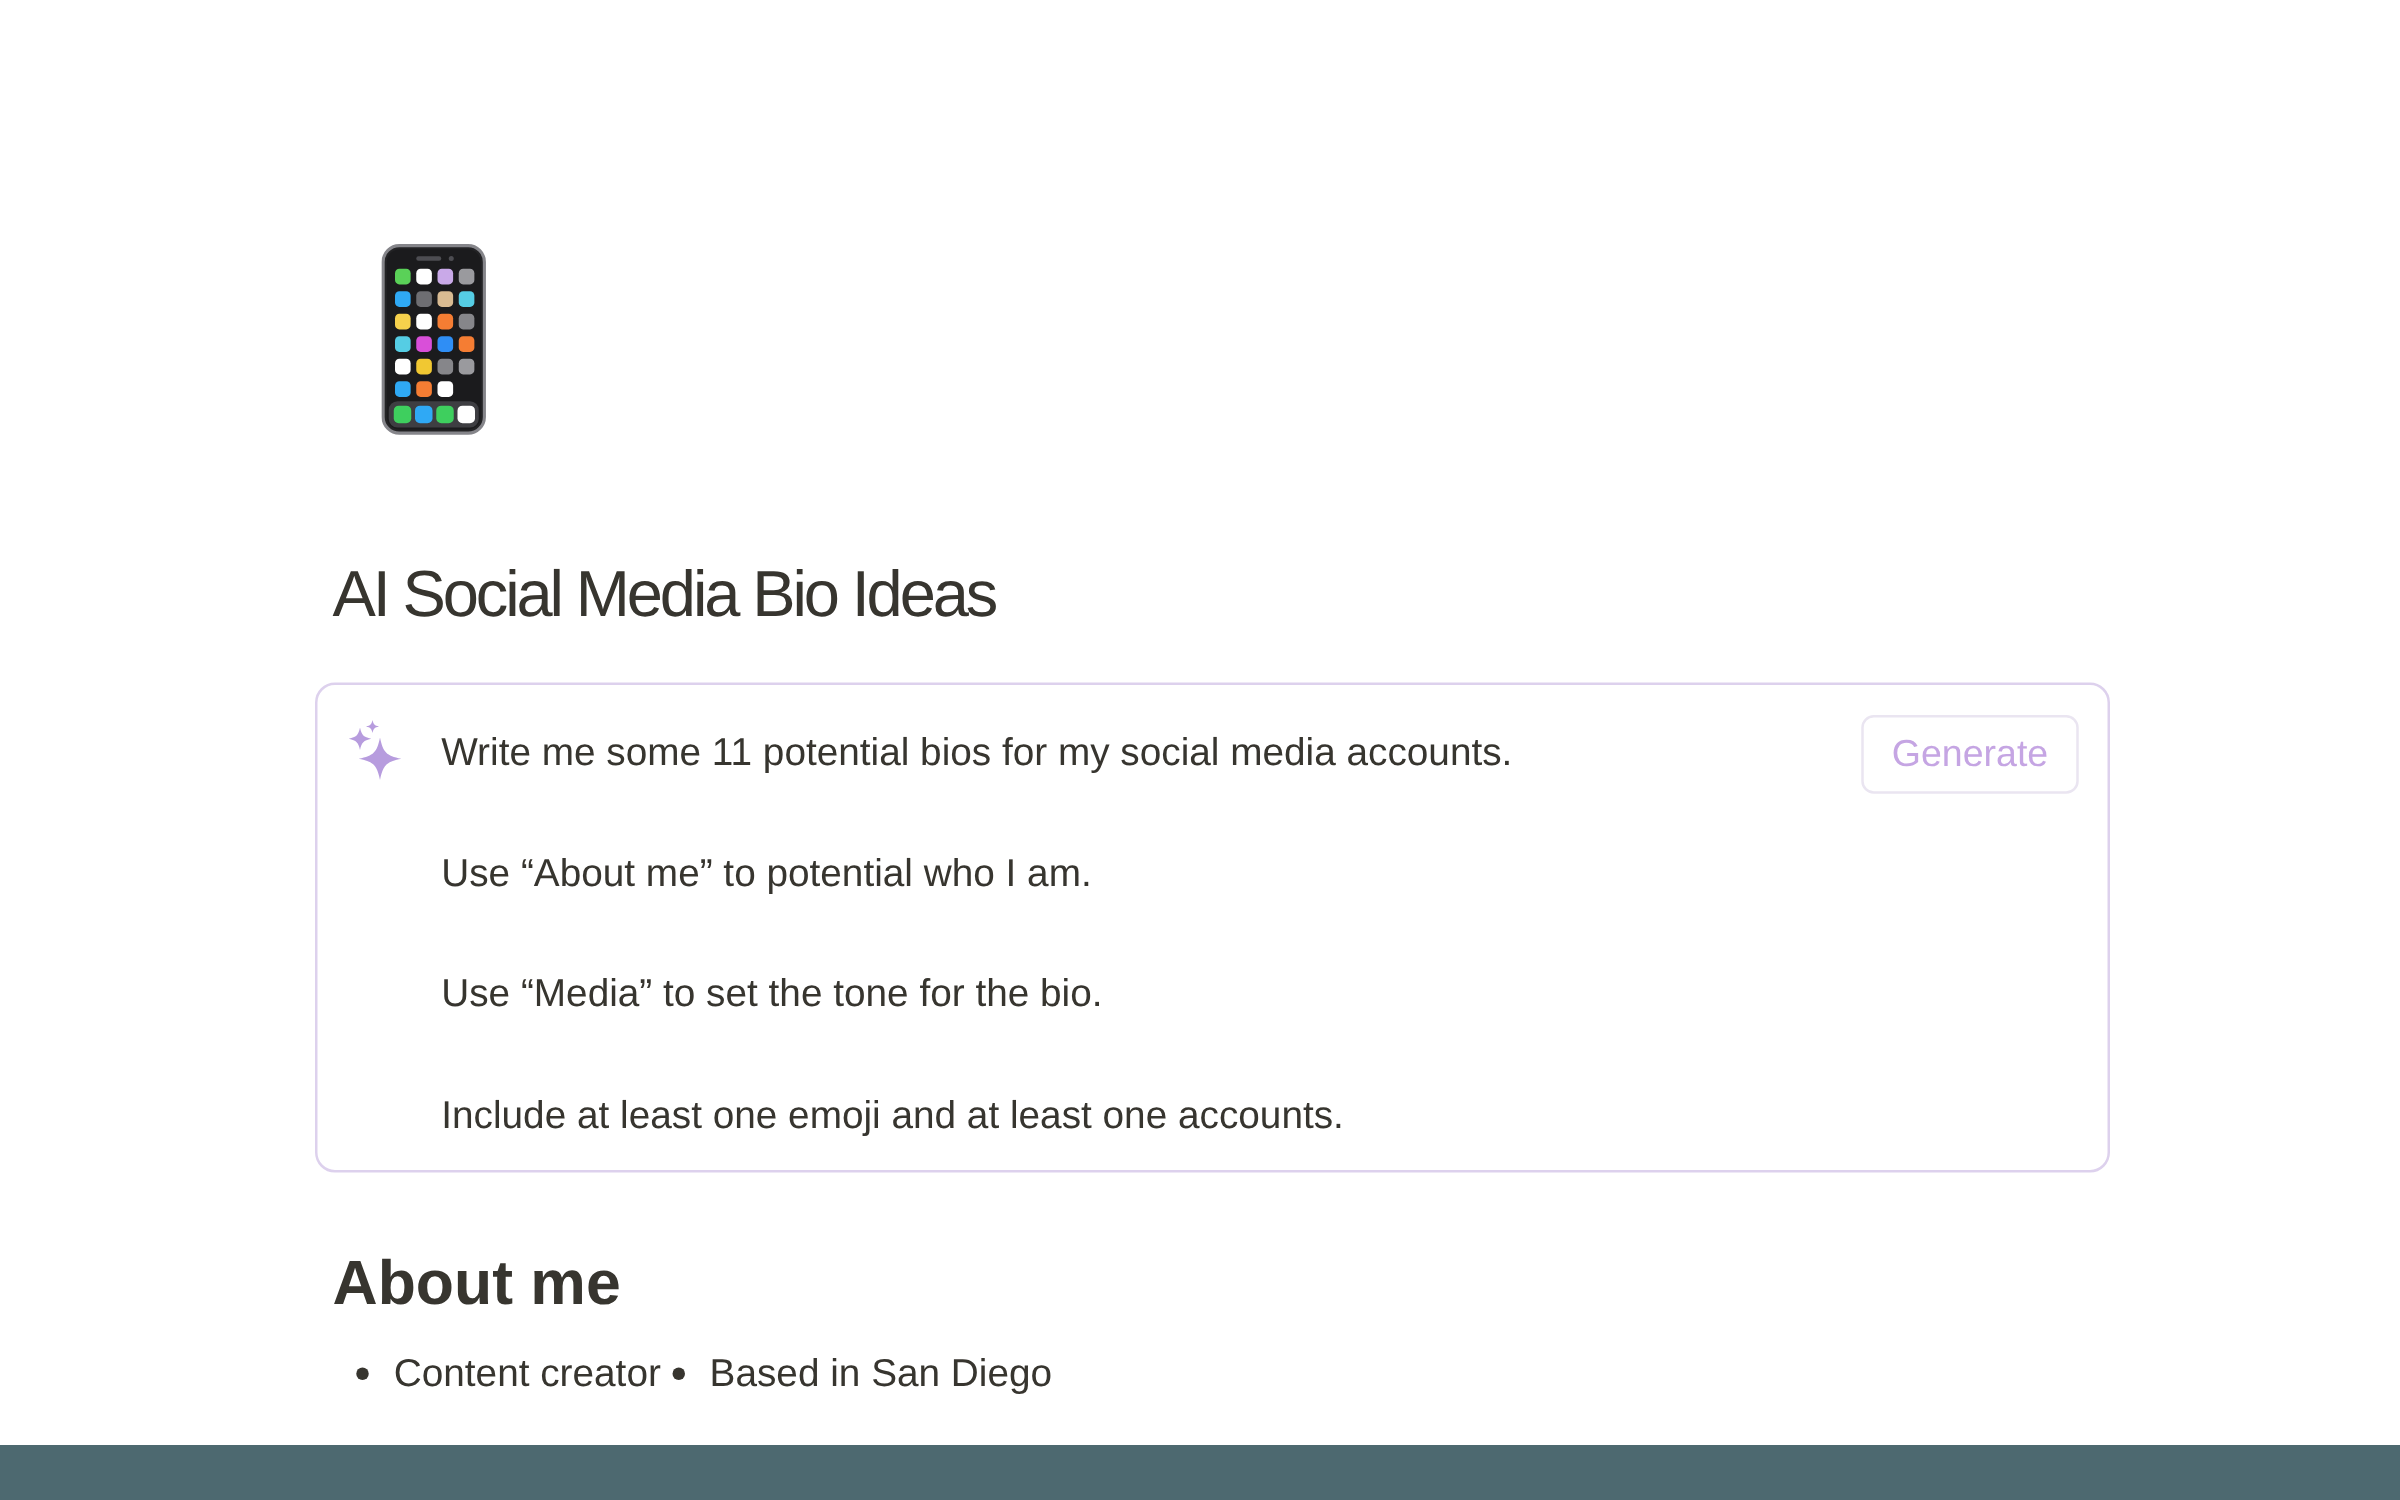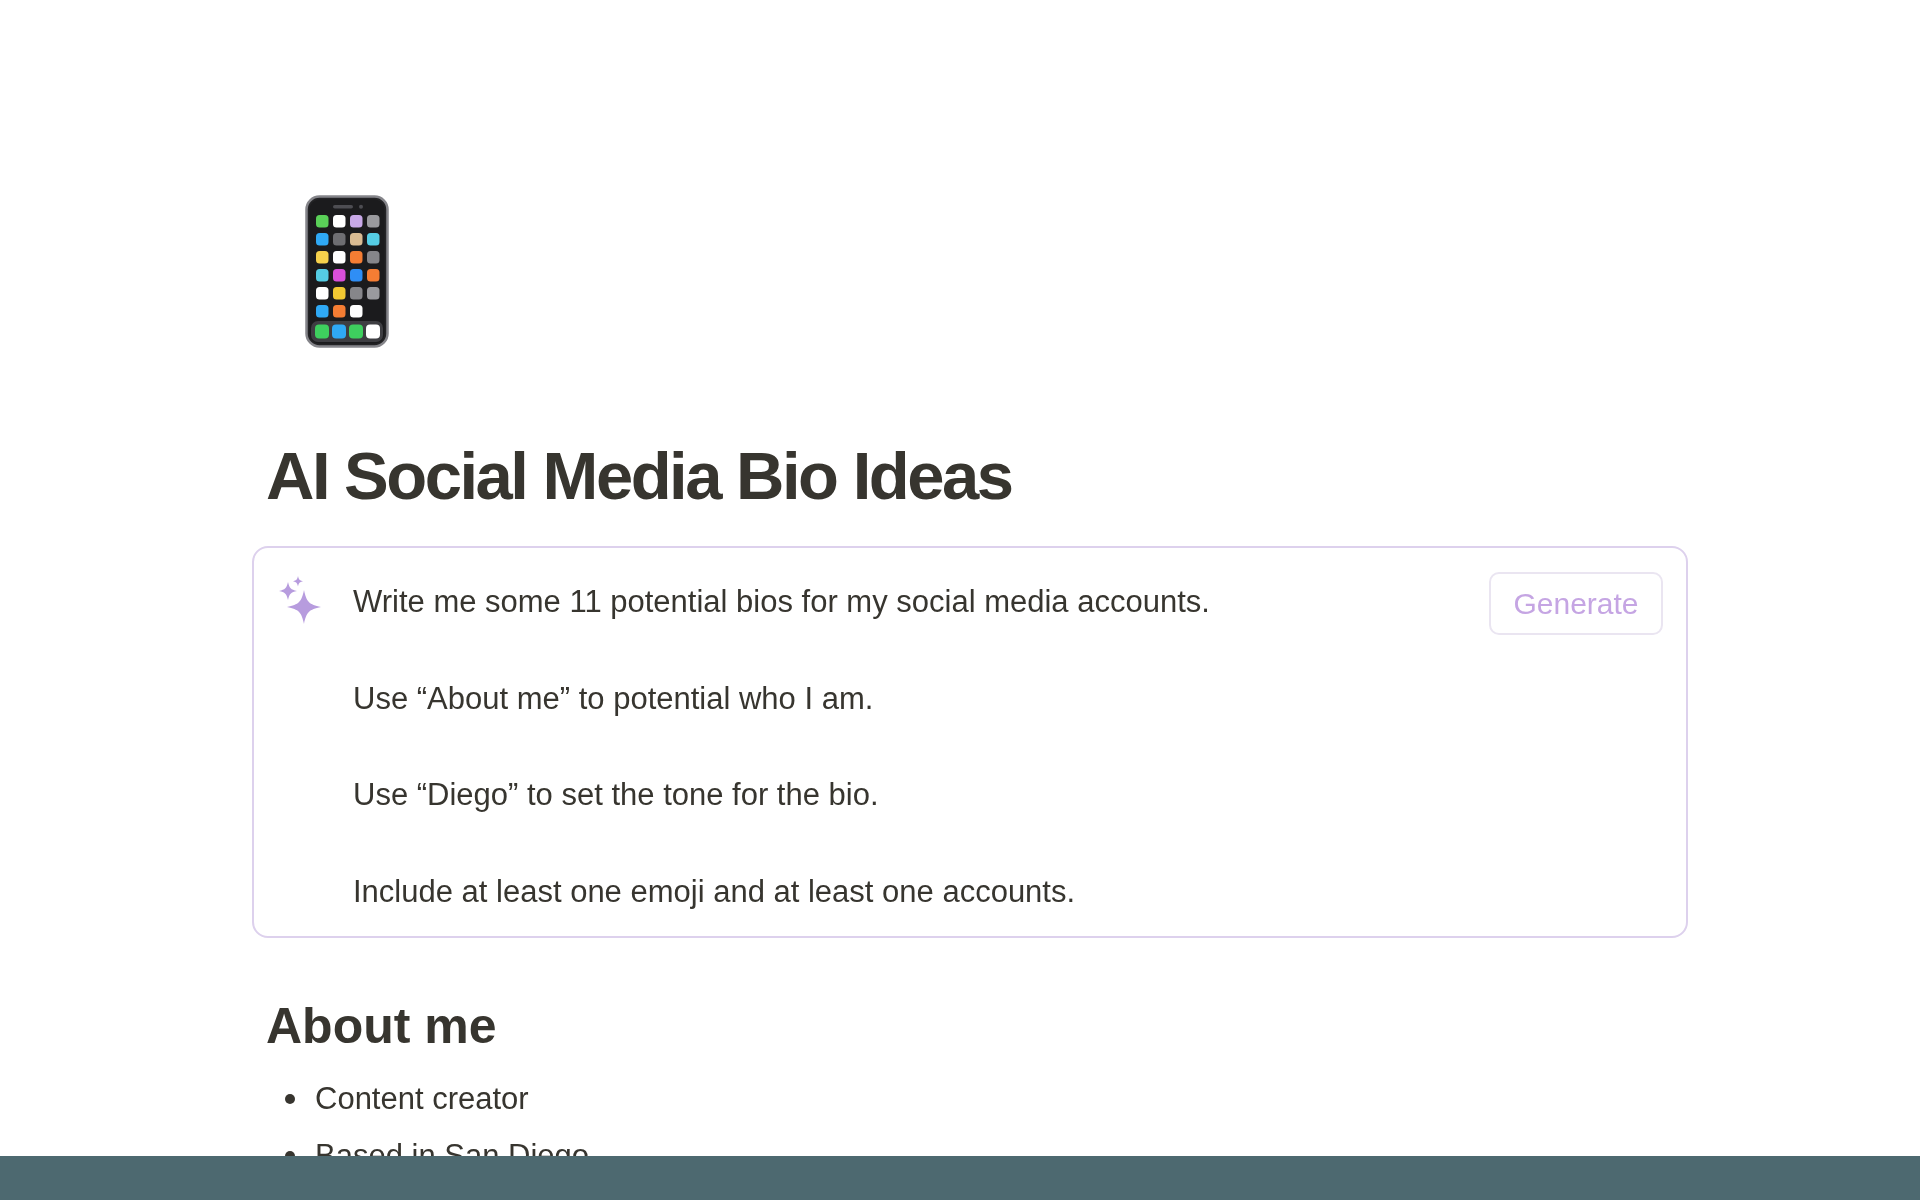"AI Social Media Bio Ideas" .page-title { font-size: 67px -> 52px; font-weight: 700 -> 400 }
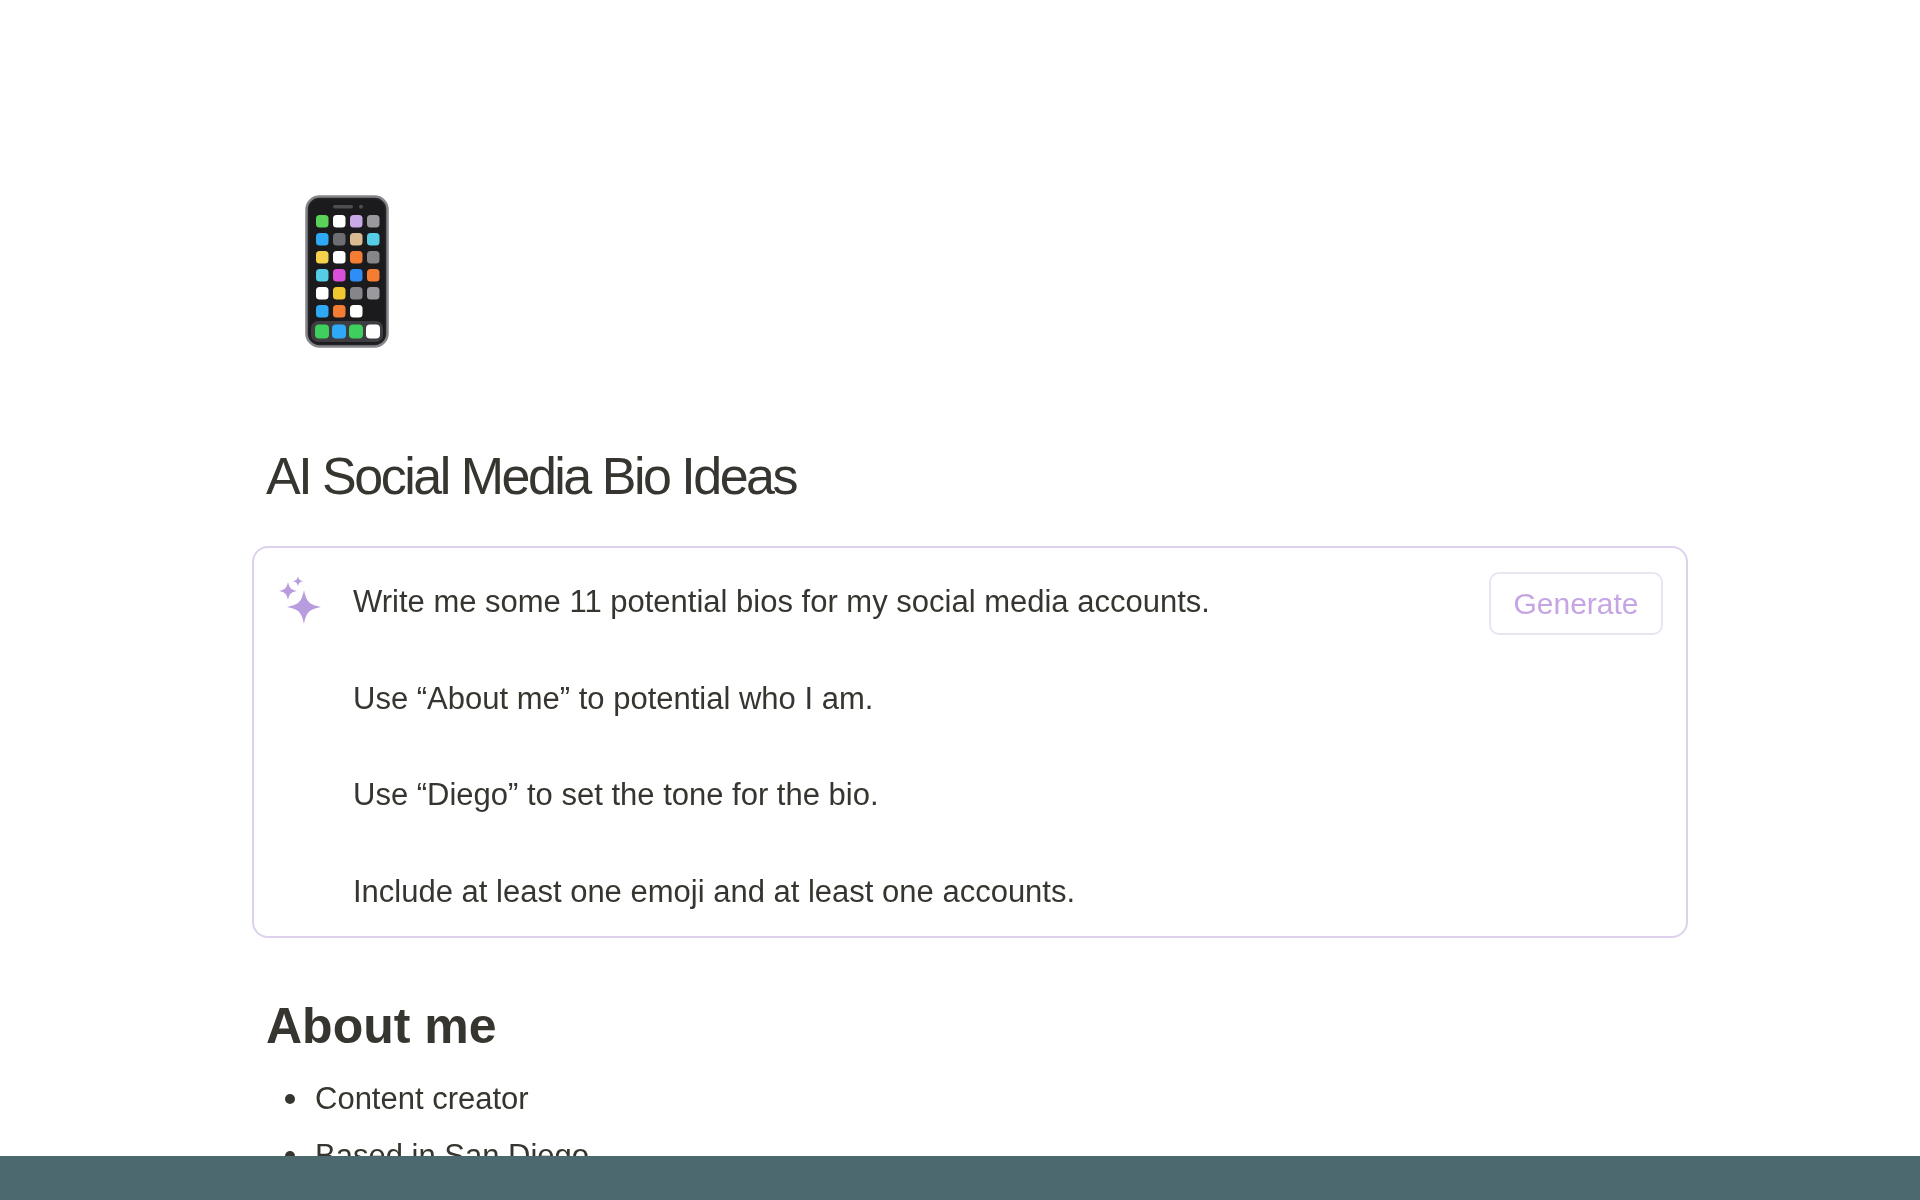"Use “Diego” to set the" div.prompt-line { text: Diego -> Media }
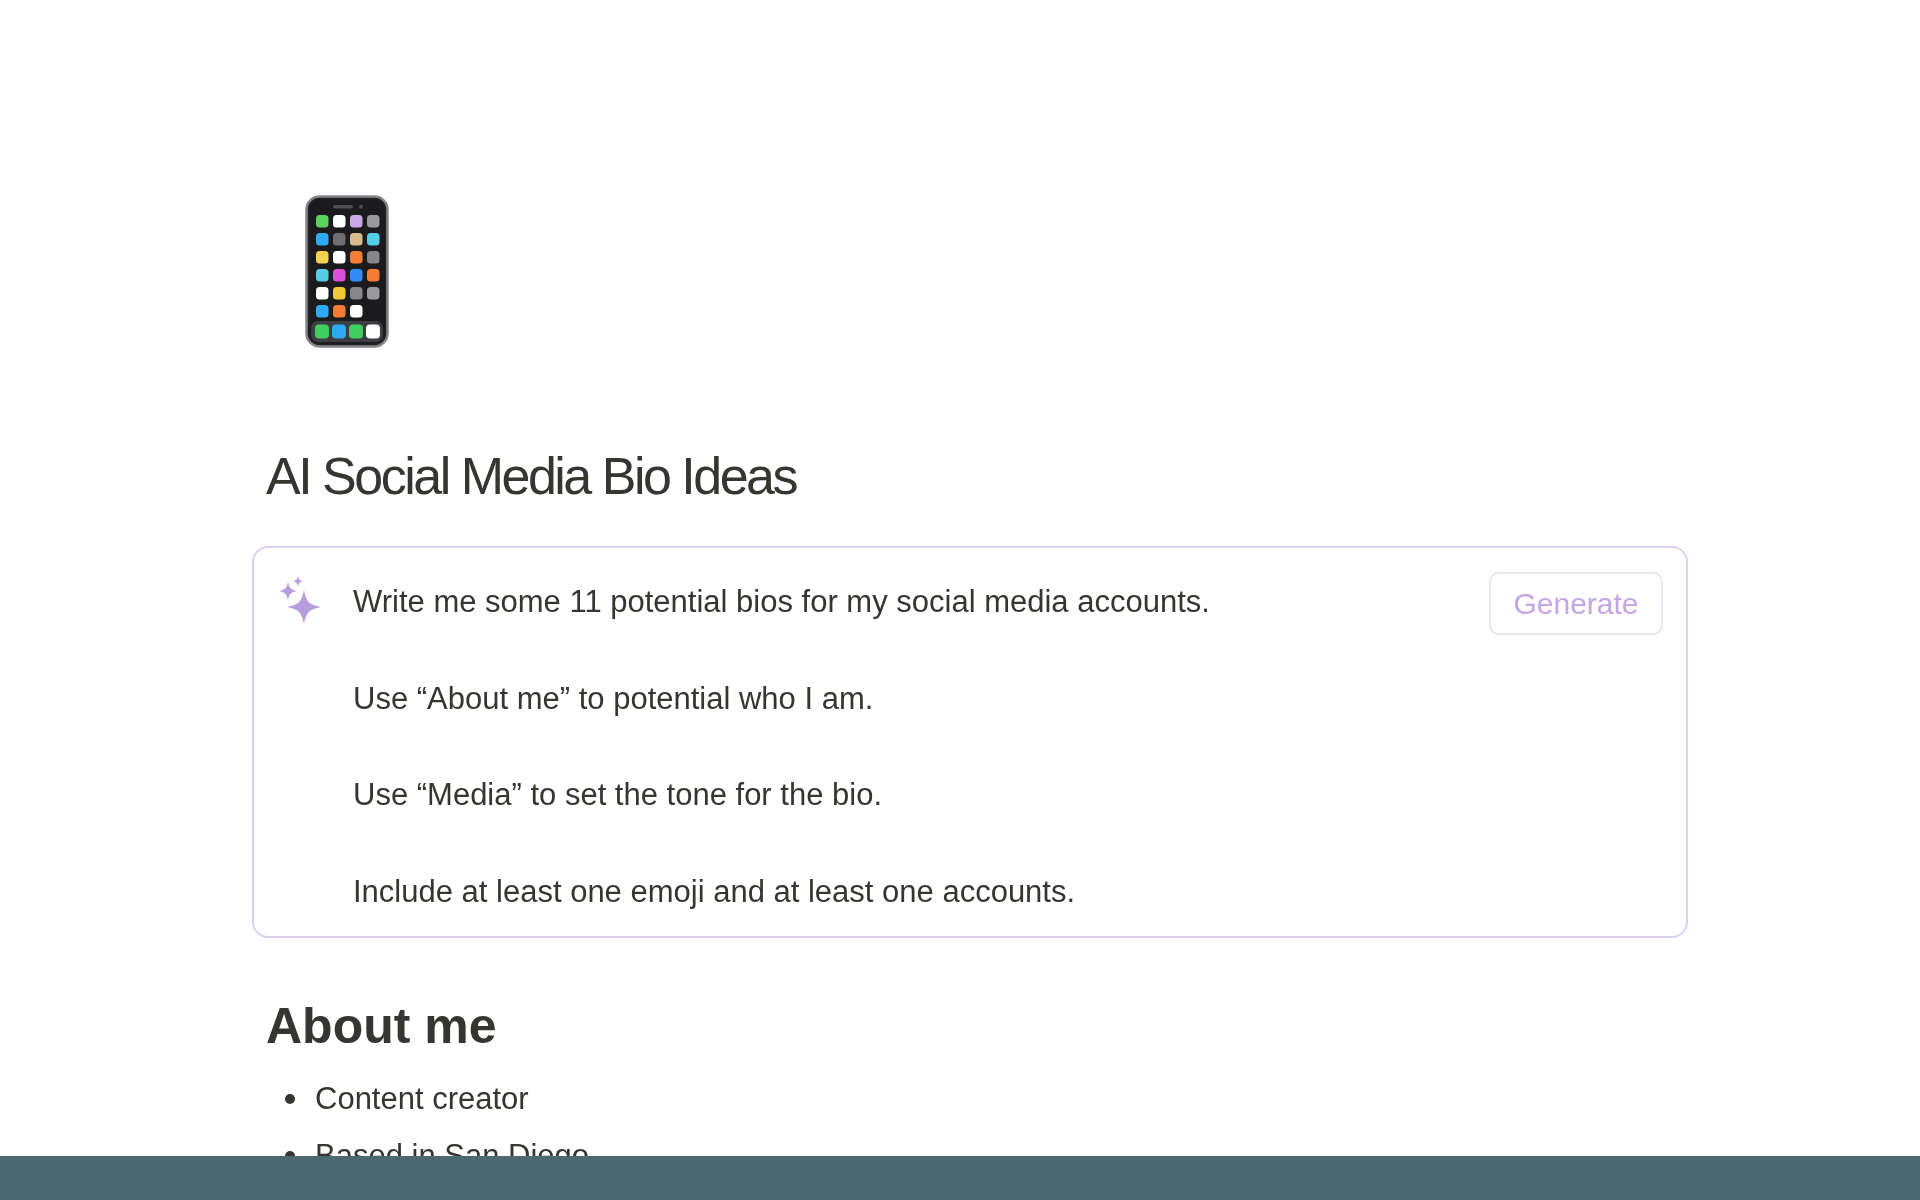"Content creator" .bullet-list { flex-direction: column -> none }
